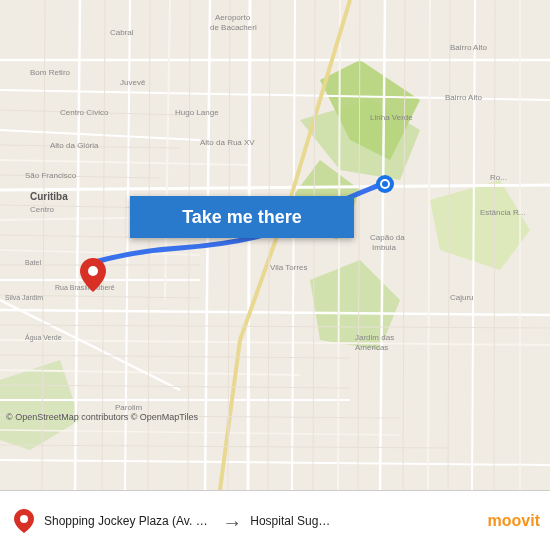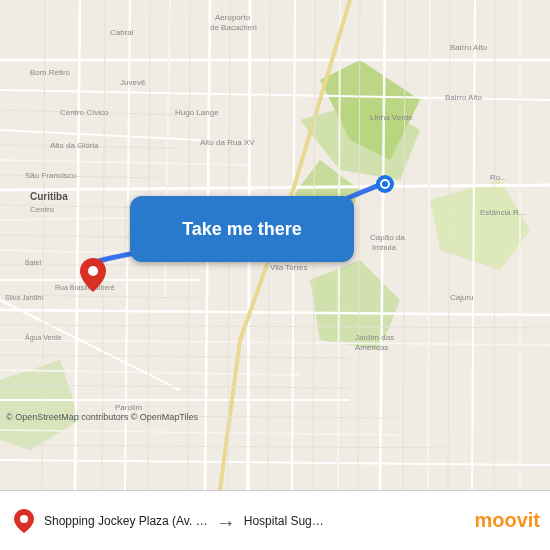"Take me there" #take-me-there-btn { border-radius: 12px -> 0; height: 66px -> 42px }
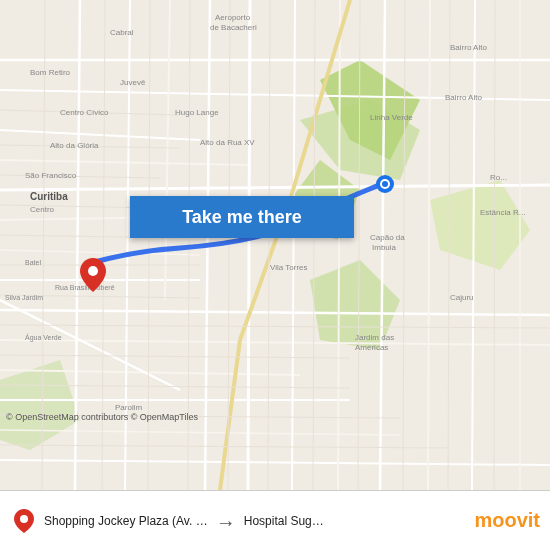"moovit" .moovit-logo span { font-size: 20px -> 16px }
